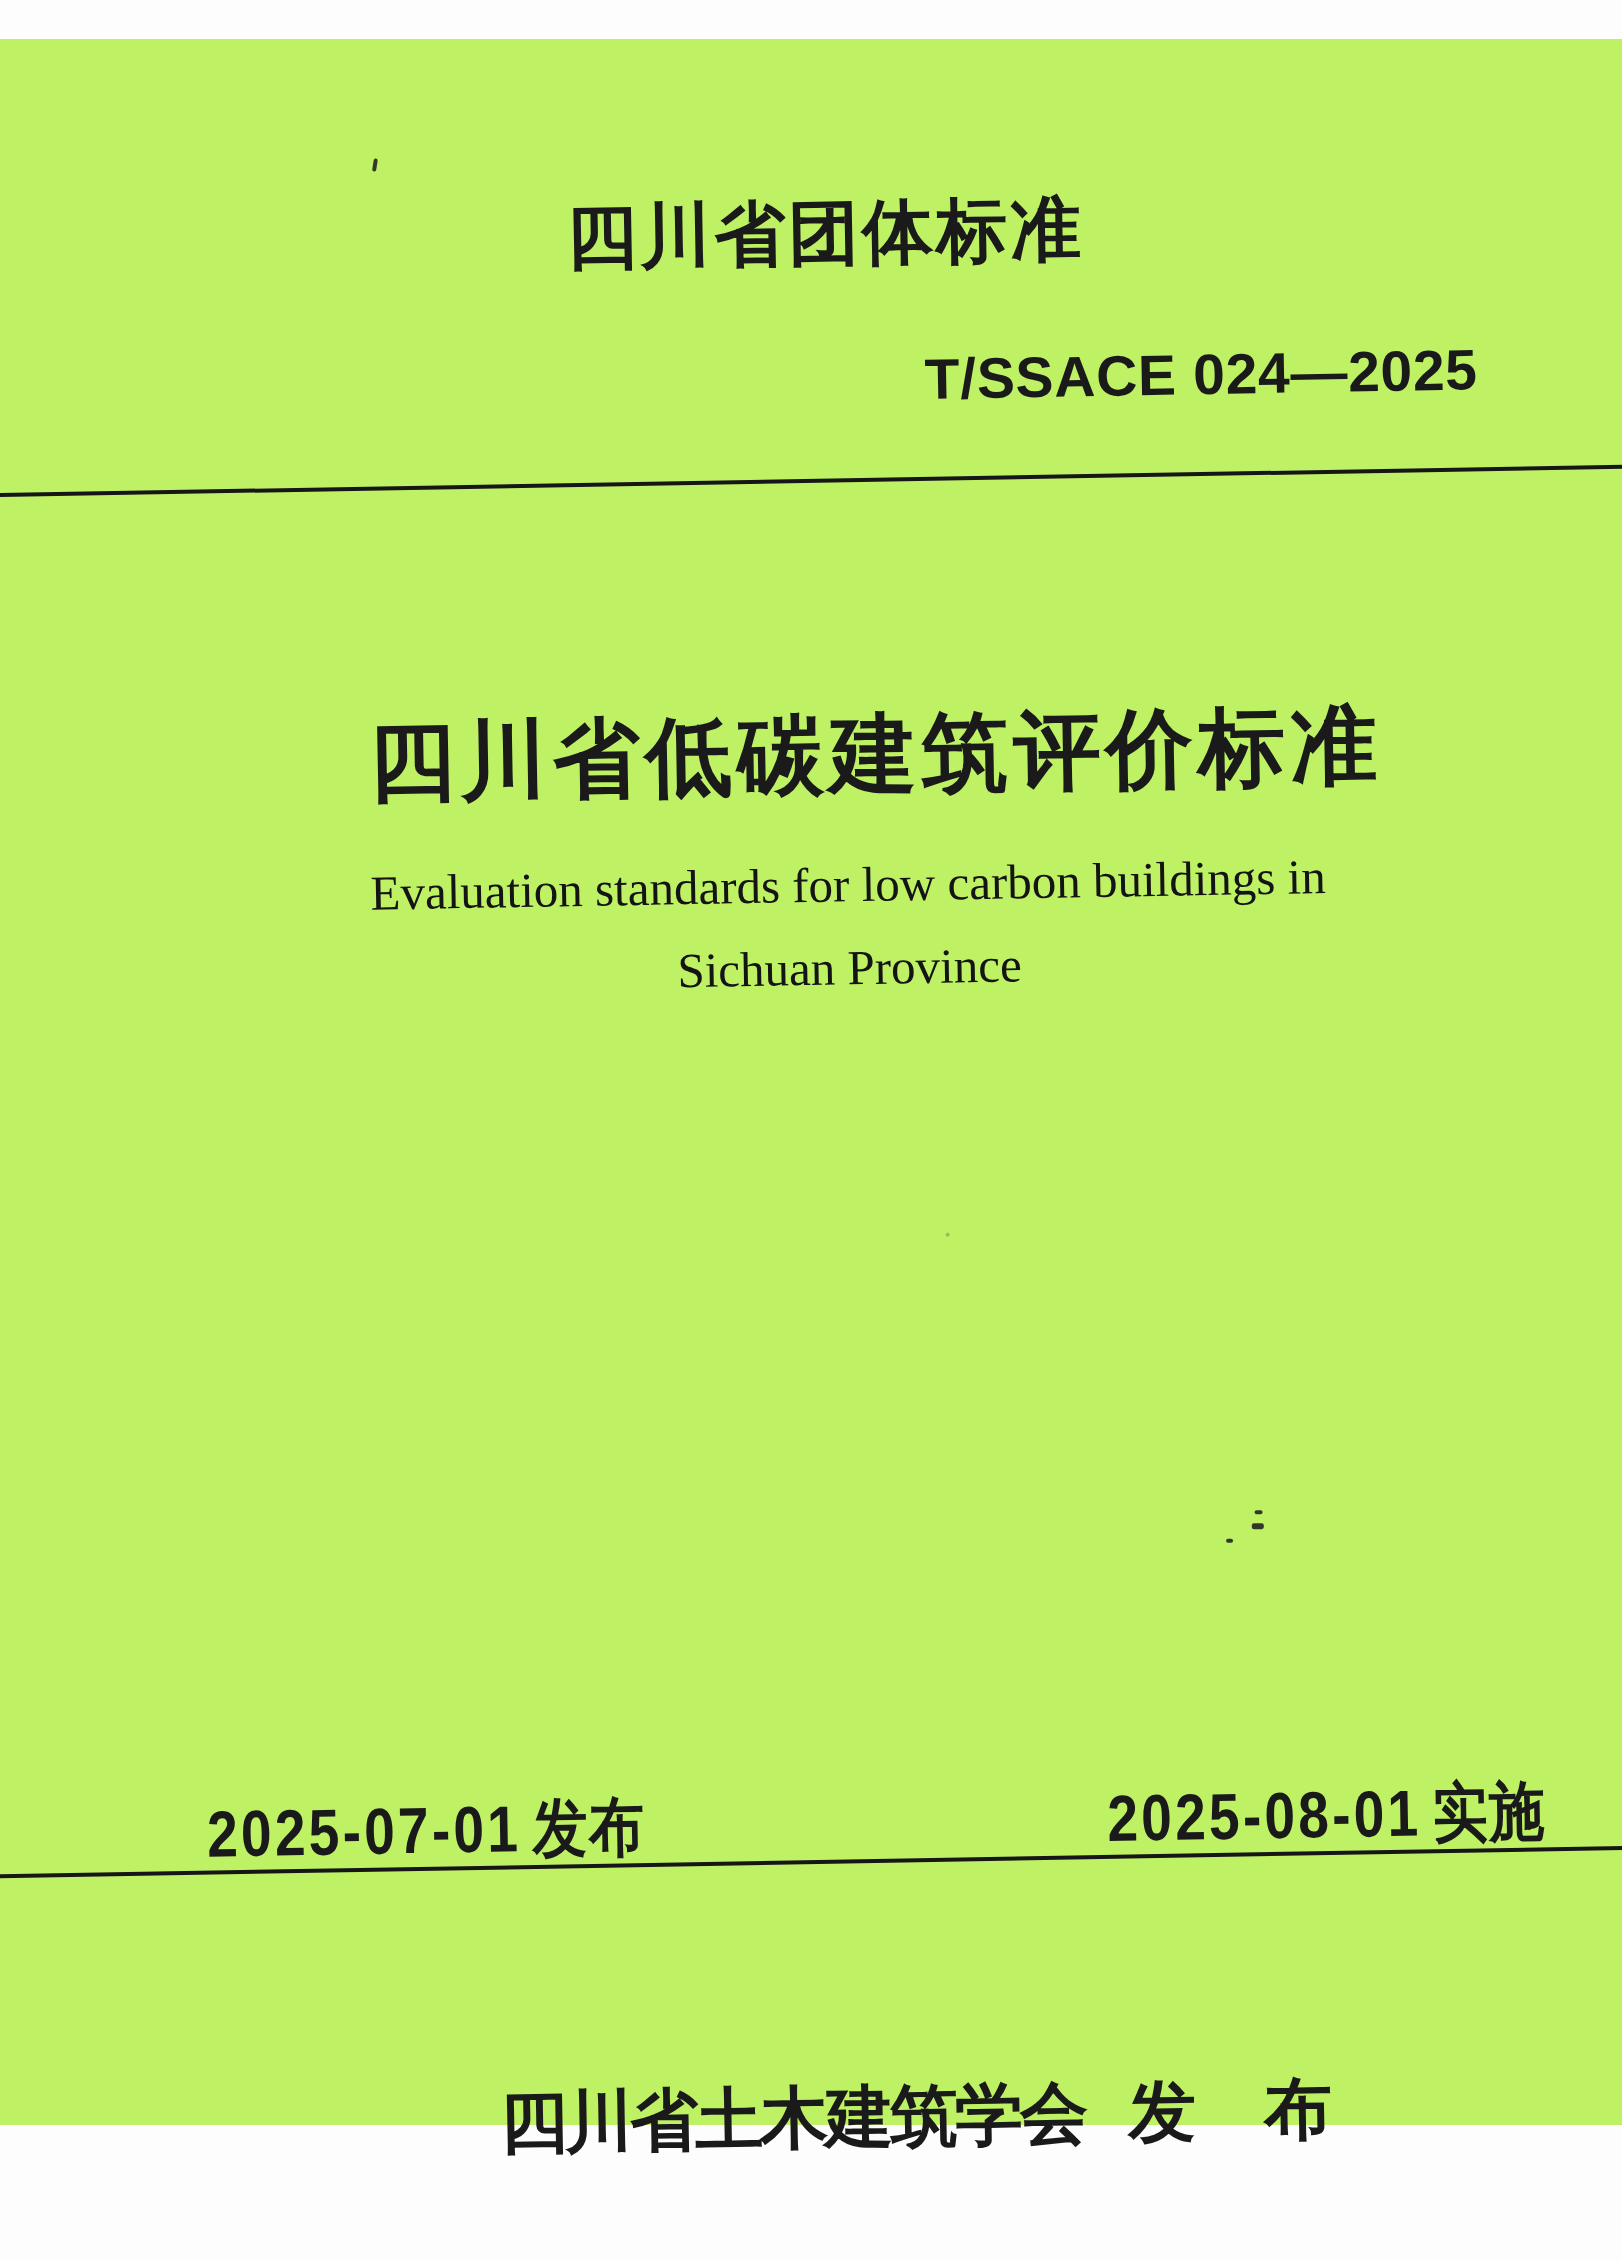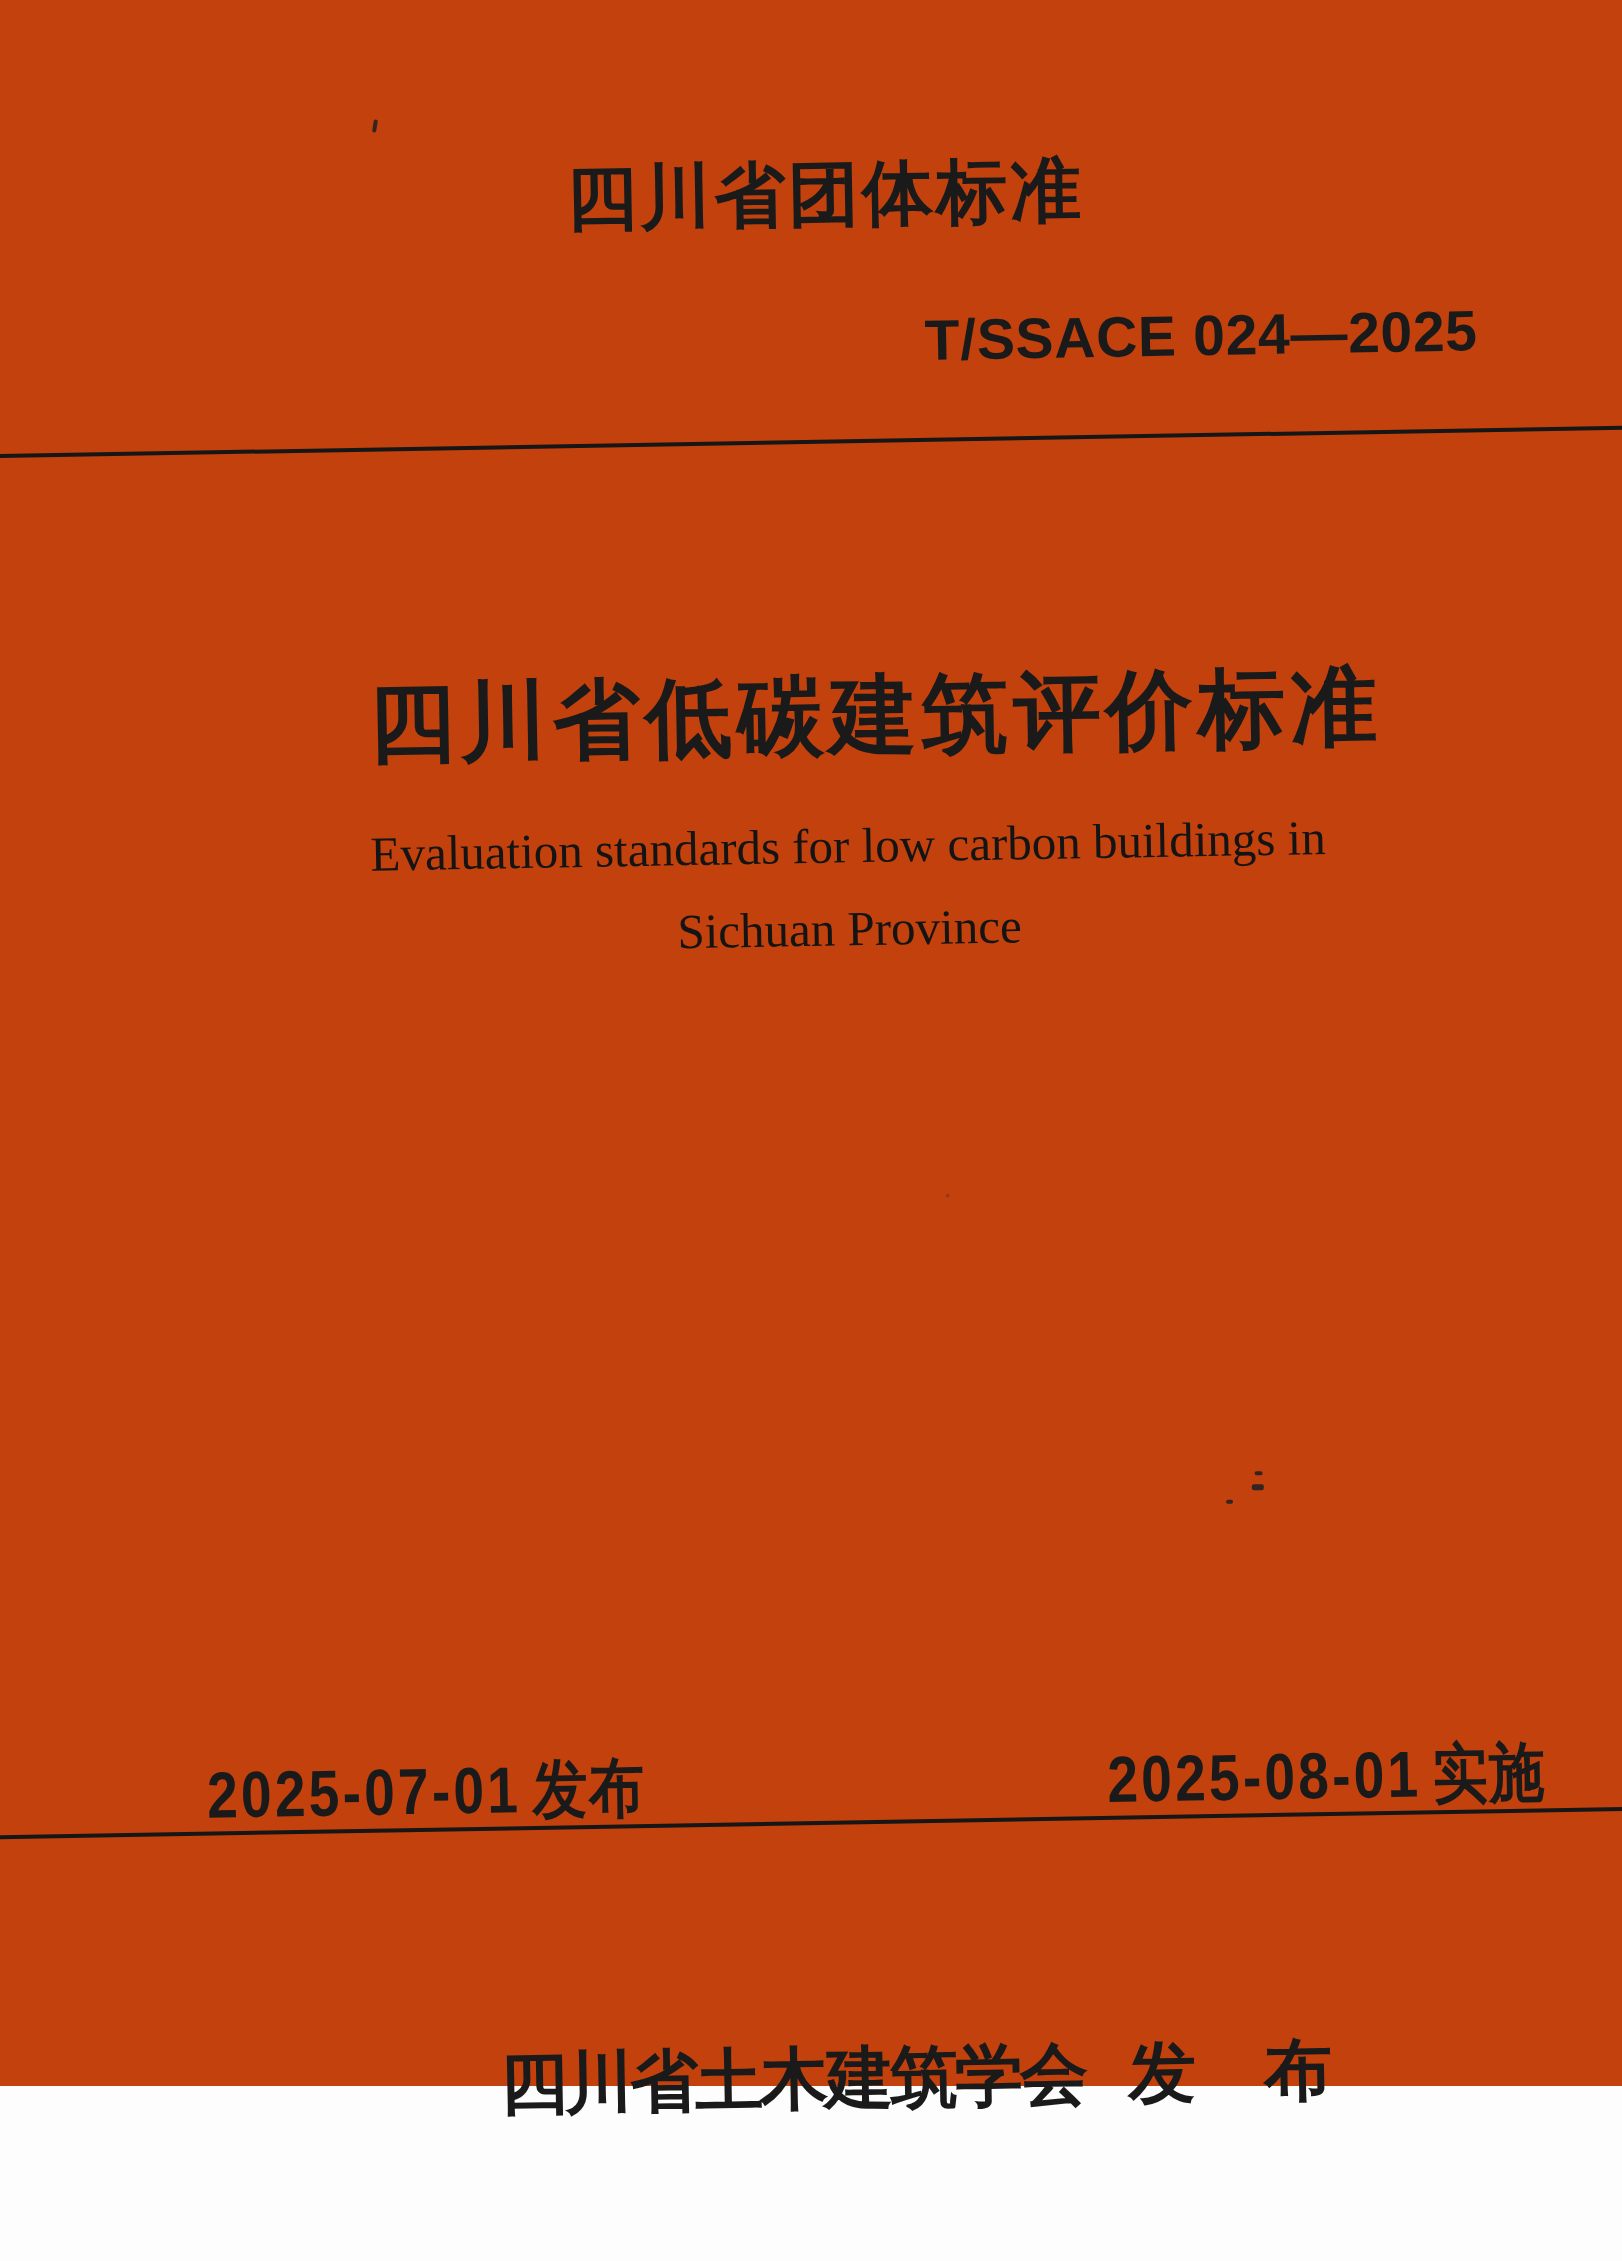"四川省团体标准" .sheet { background: #c2410c -> #bef264; margin-top: none -> 39px }
